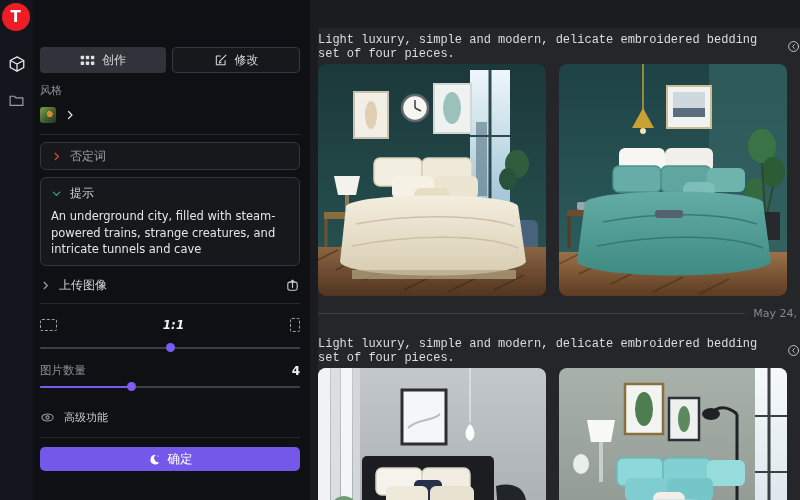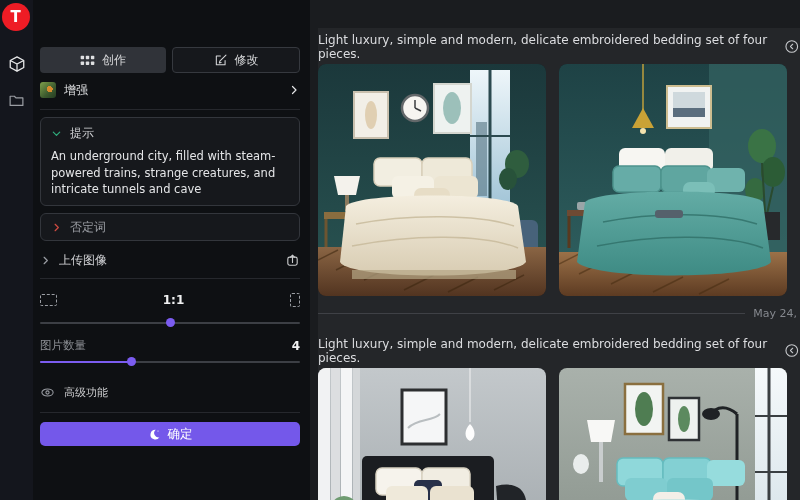"Light luxury, simple and modern," .caption-row { font-family: none -> Liberation Mono, monospace }
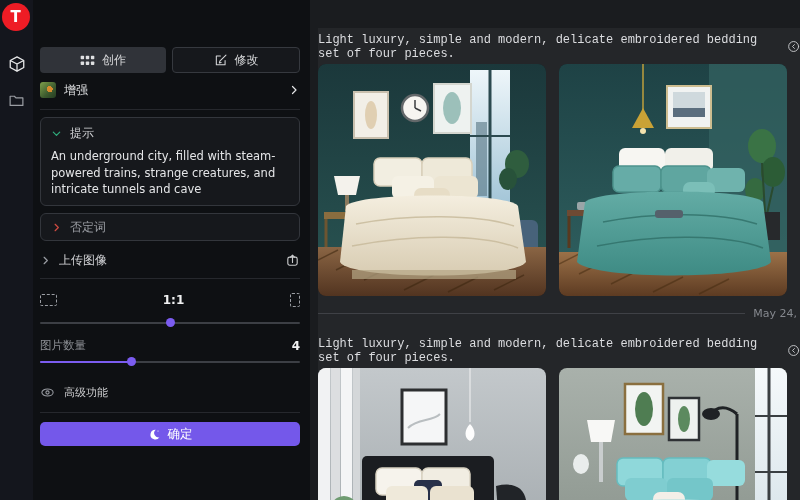"风格" div.field-label { html: none -> <div>风格</div> }
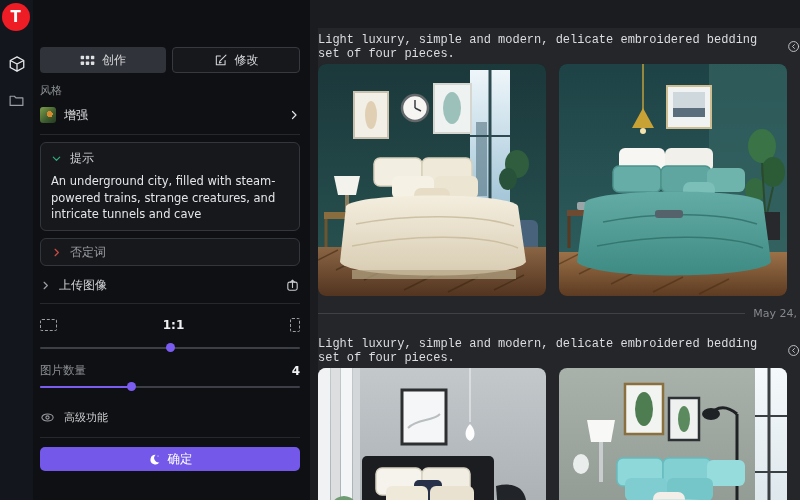"增强" span.name { html: <span>增强</span> -> none }
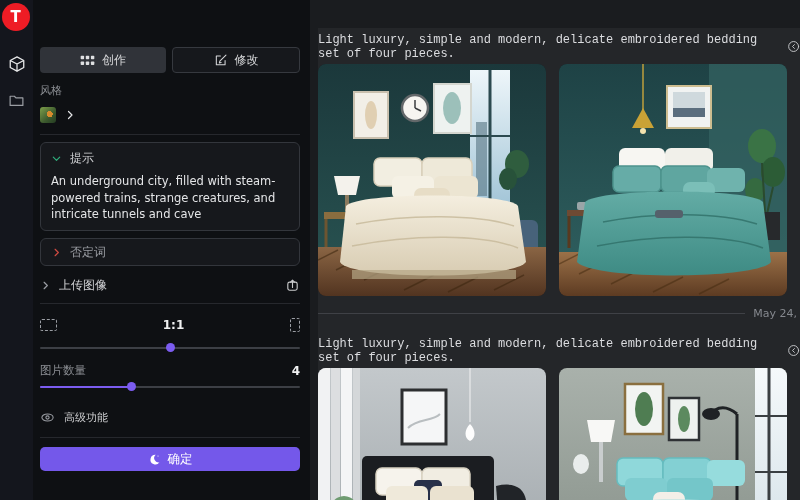"提示" div.pbox { order: before "否定词" -> after "否定词" }
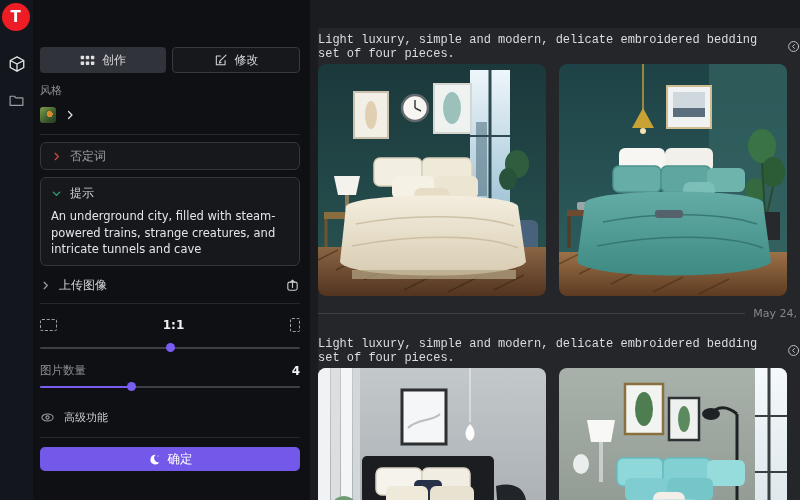"1:1" .ar-value { font-style: none -> italic }
